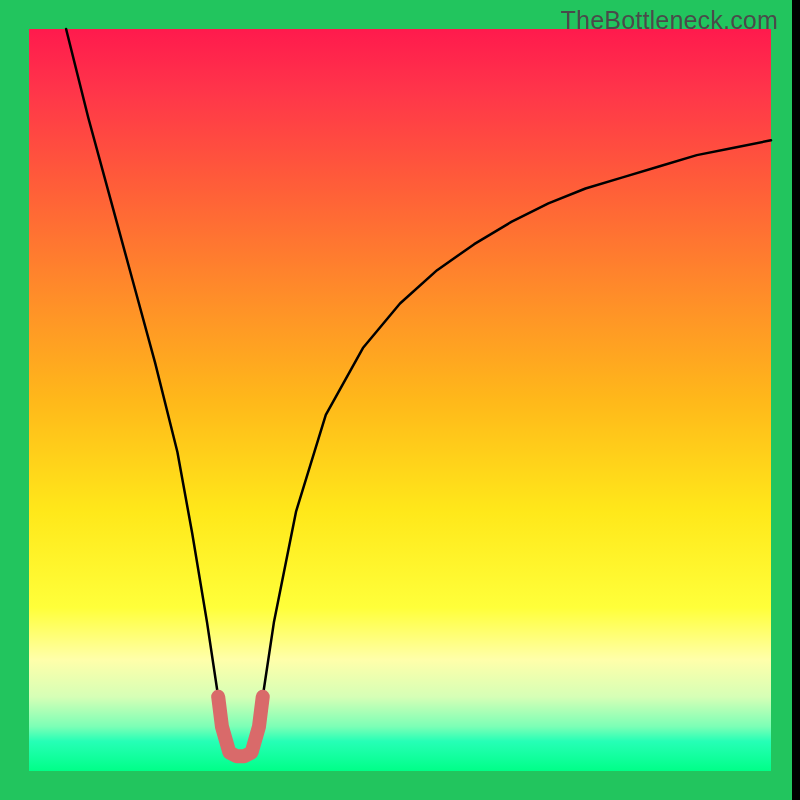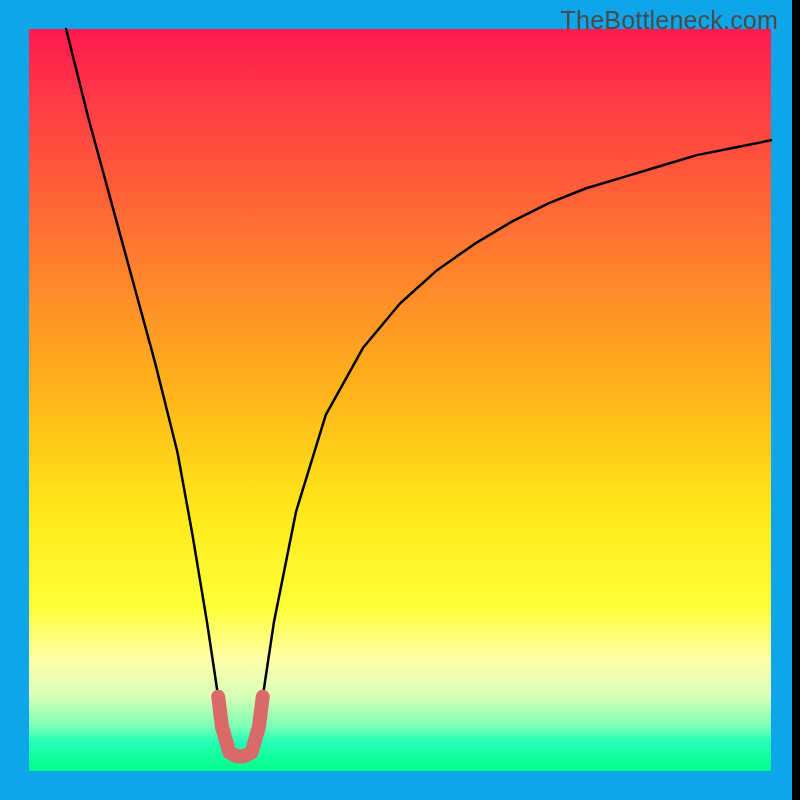"TheBottleneck.com" .frame { background: #0ea5e9 -> #22c55e }
